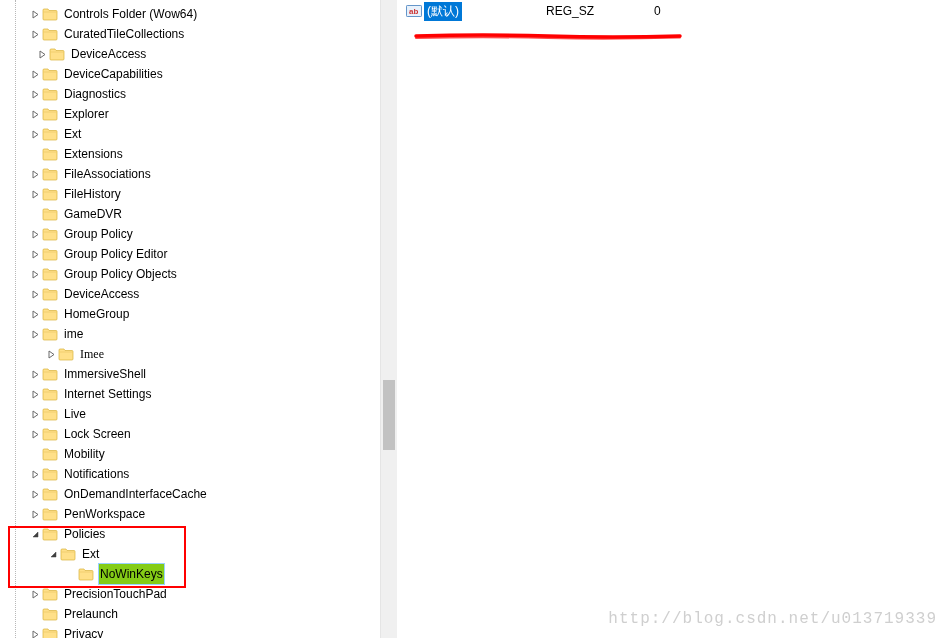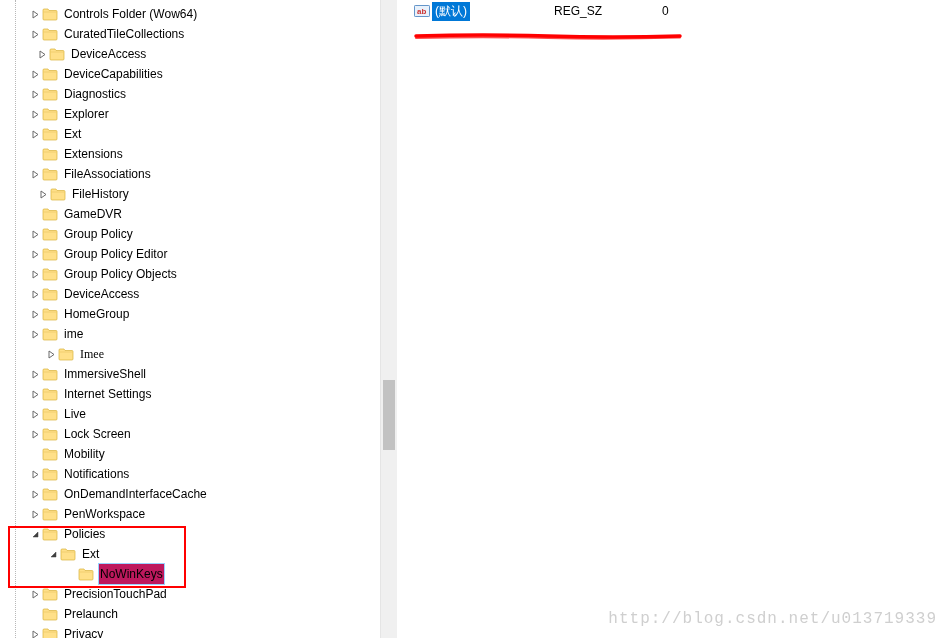"ab" .list-row { padding-left: 16px -> 8px }
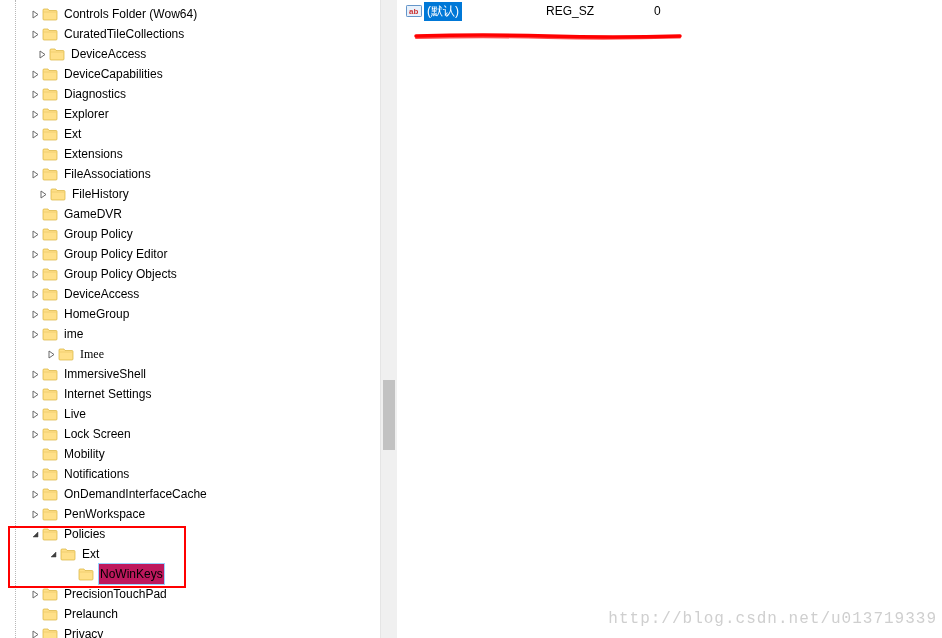"FileHistory" div.tree-row { padding-left: 36px -> 28px }
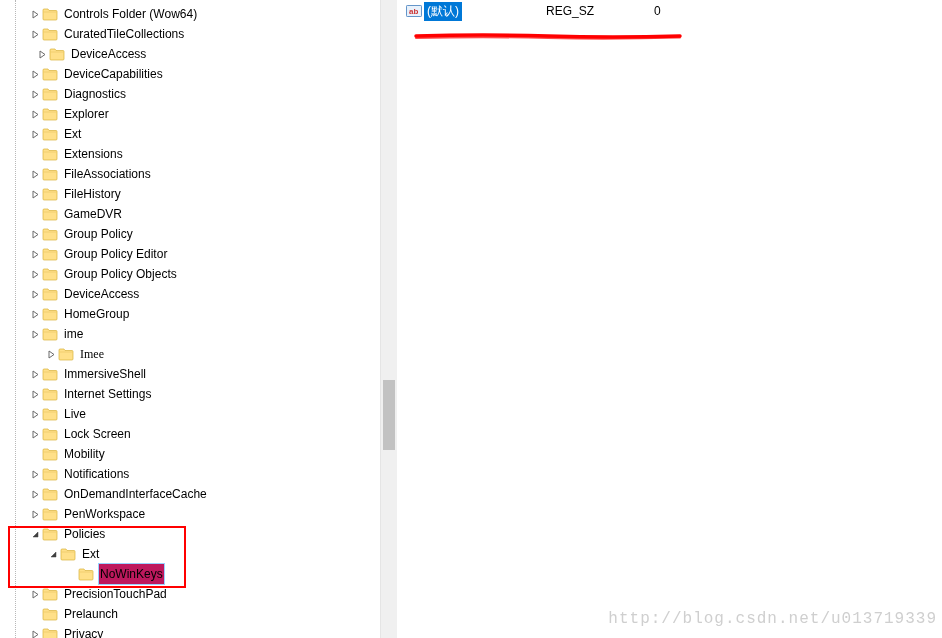"NoWinKeys" .tree-label.selected { background: #be185d -> #84cc16 }
